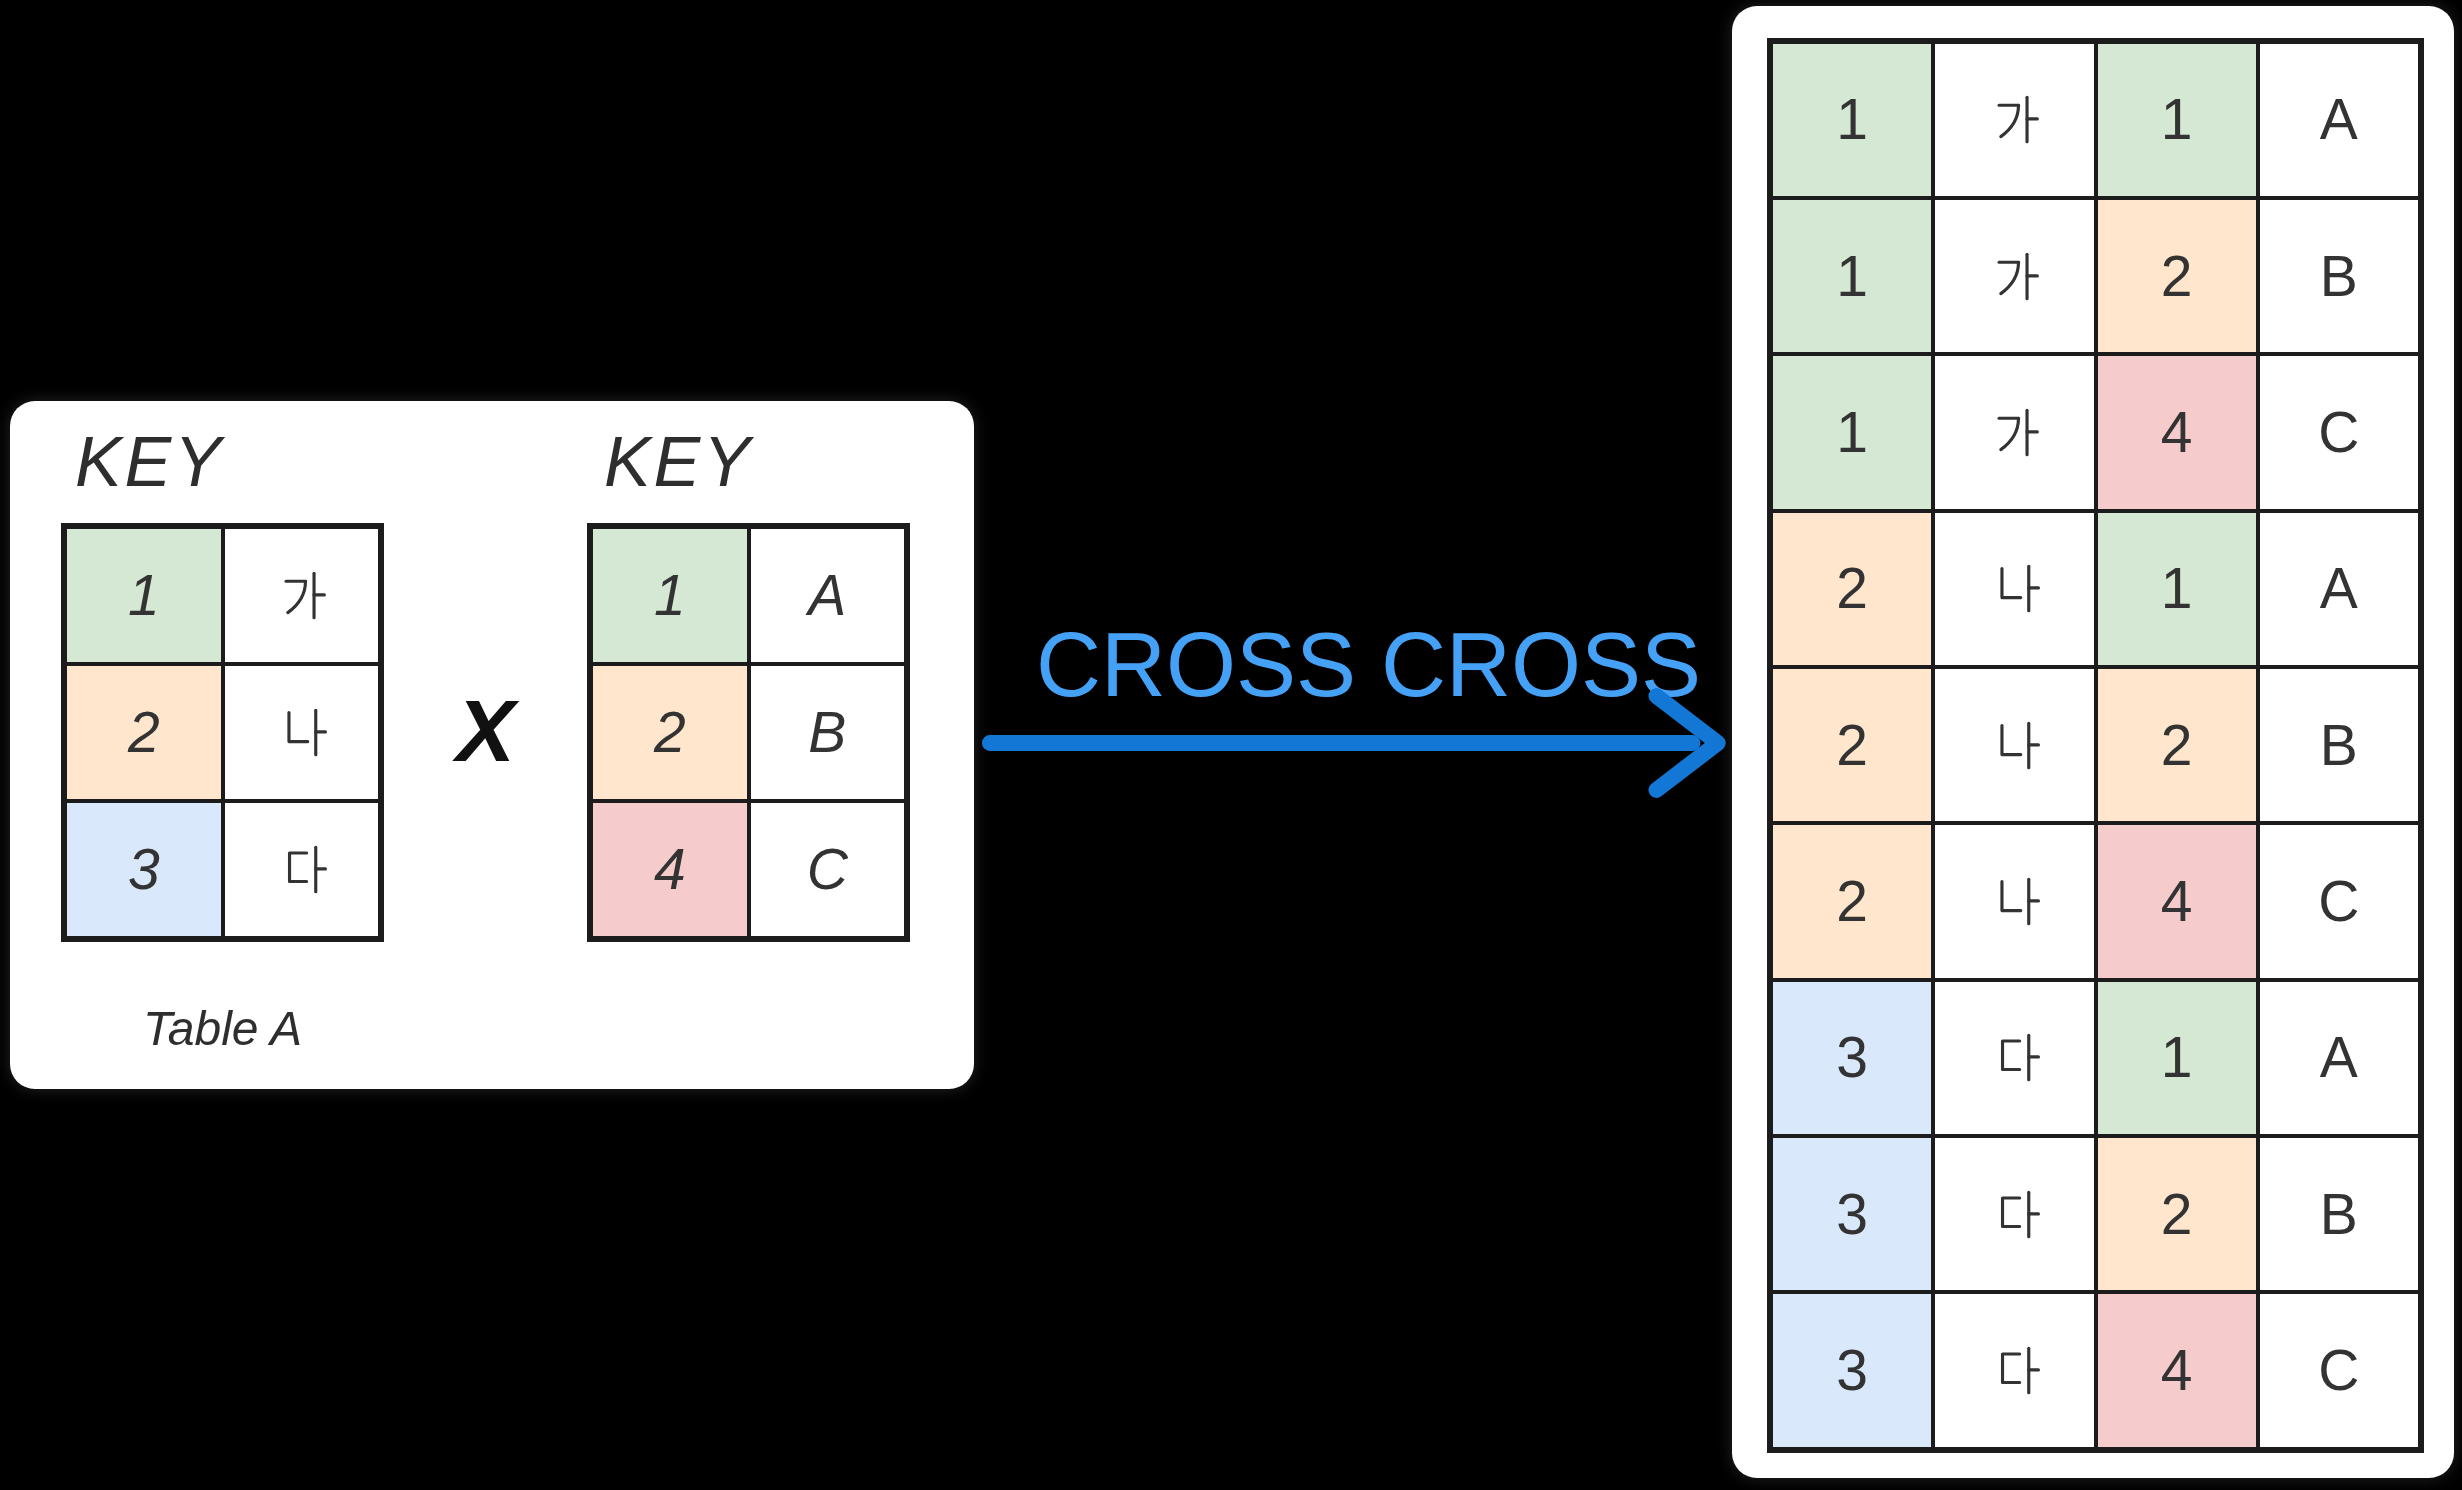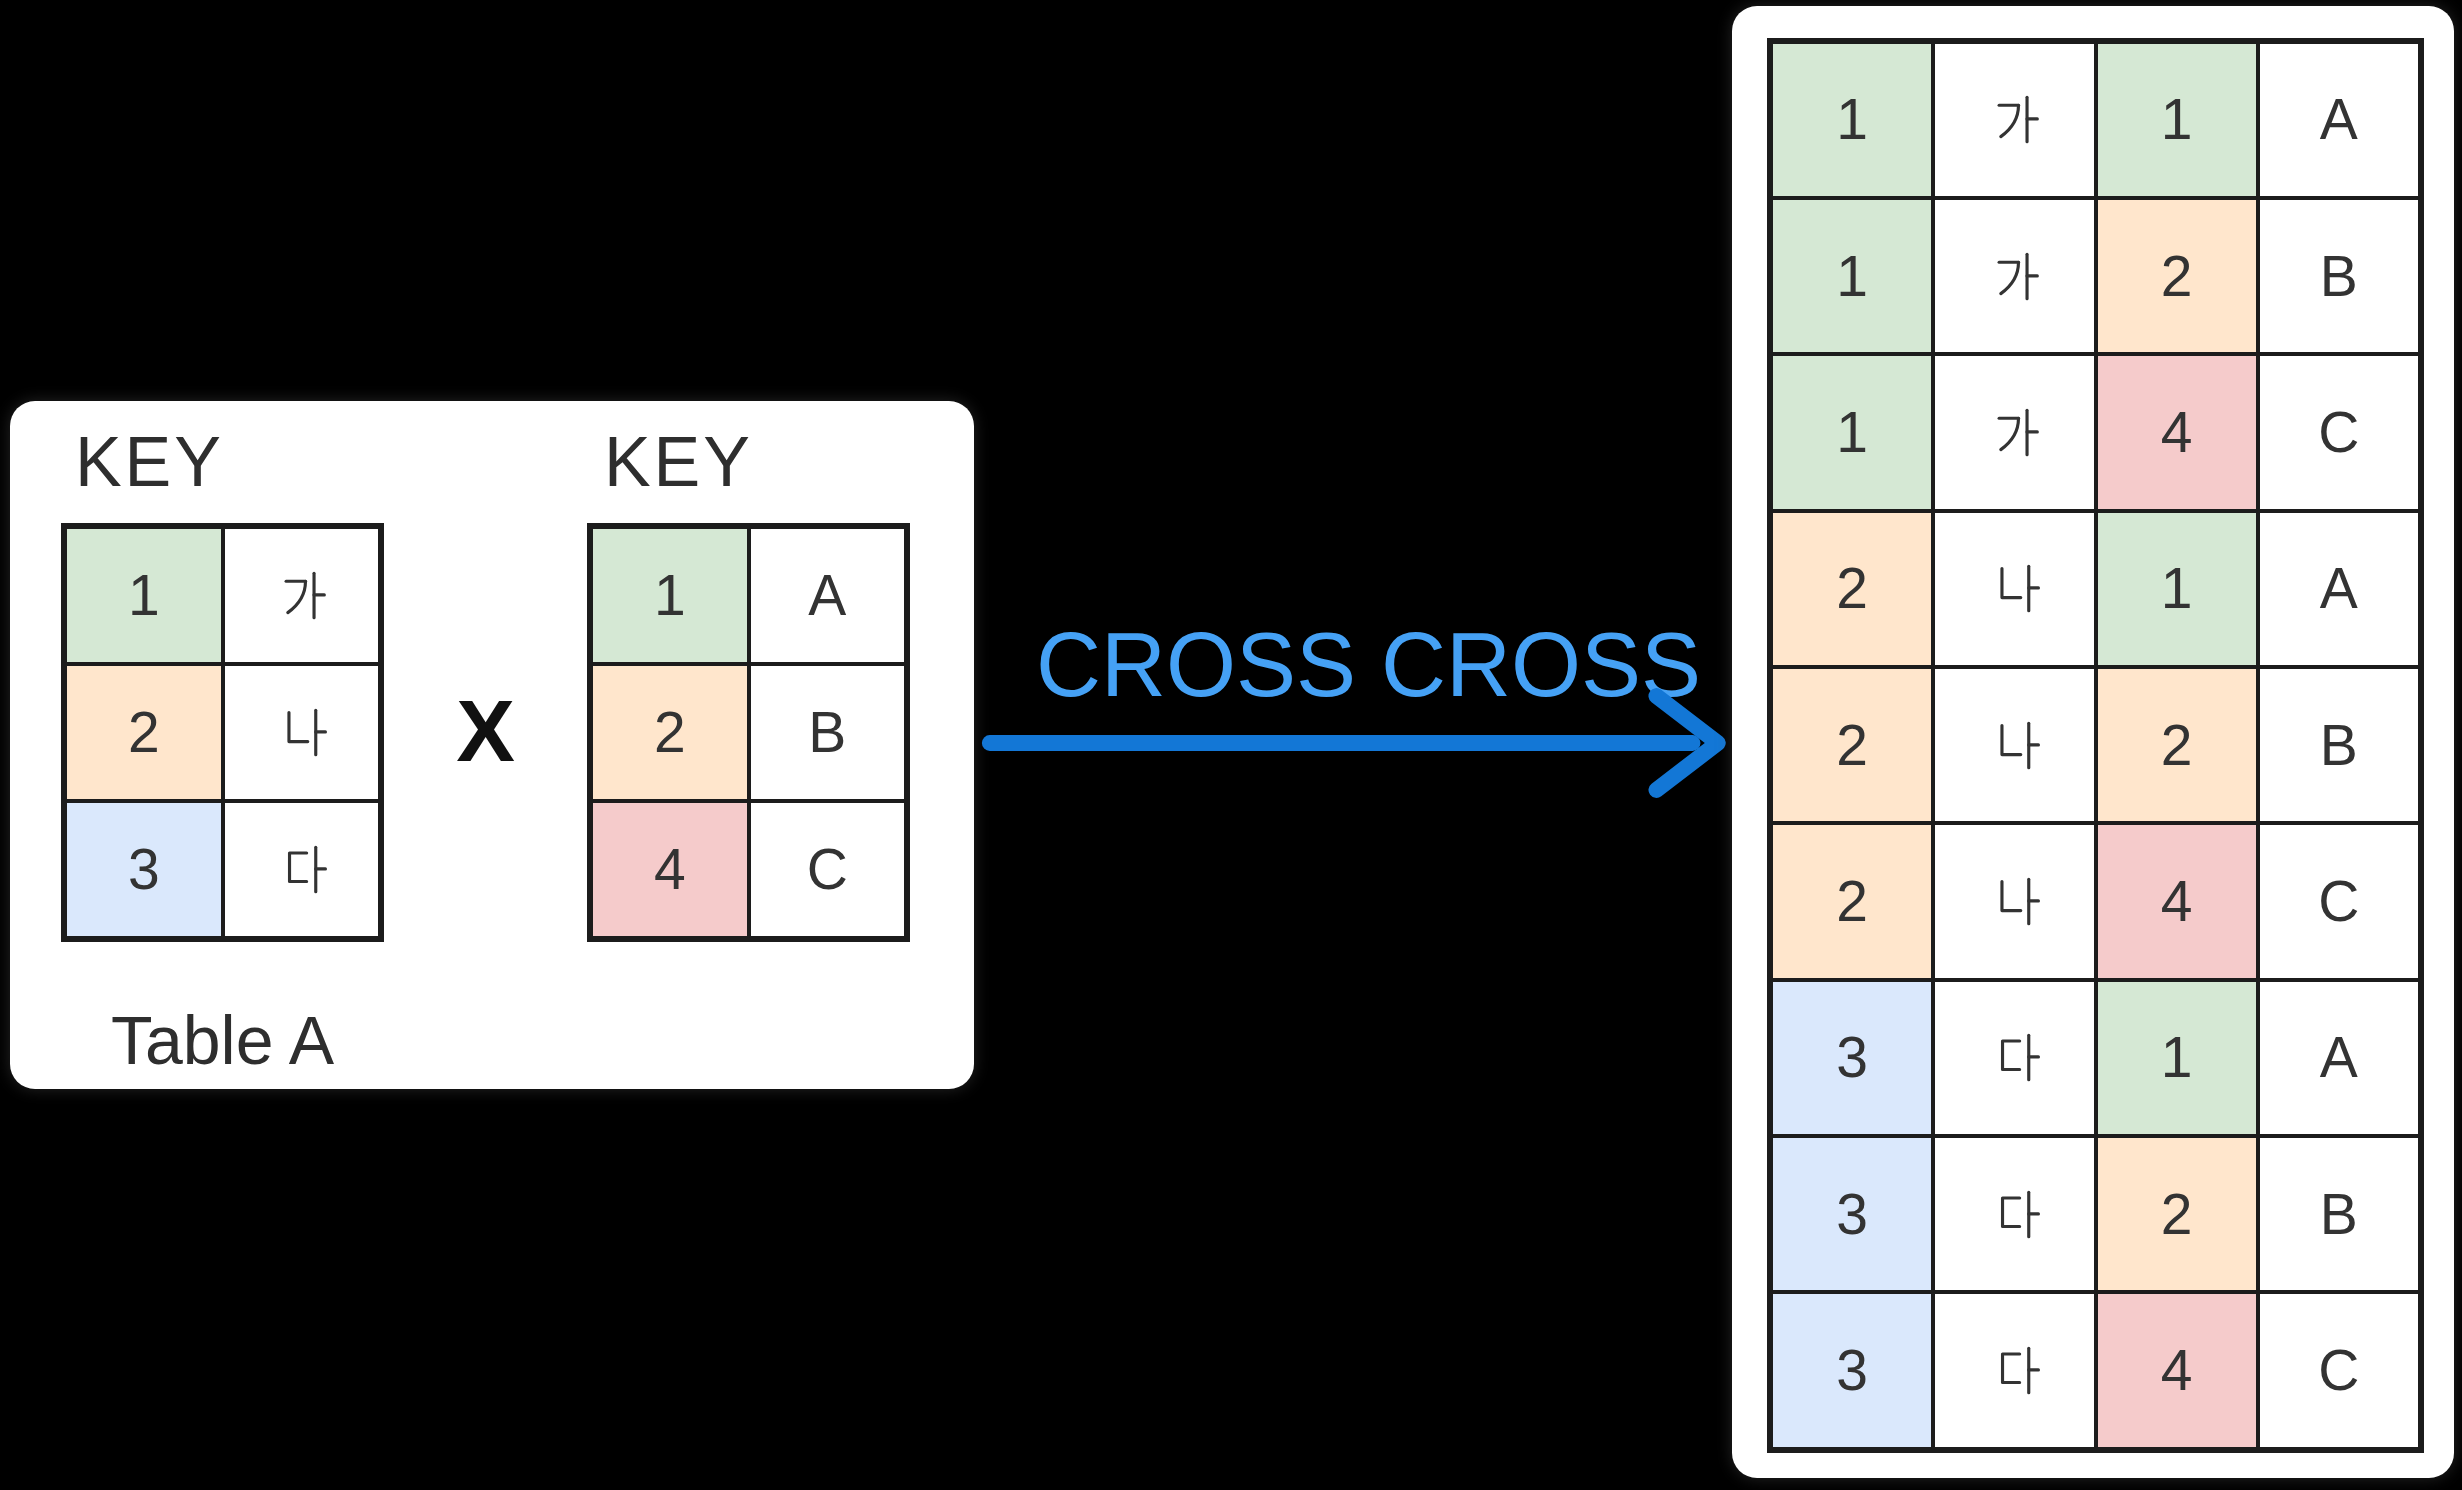"KEY" .left-card { font-style: none -> italic }
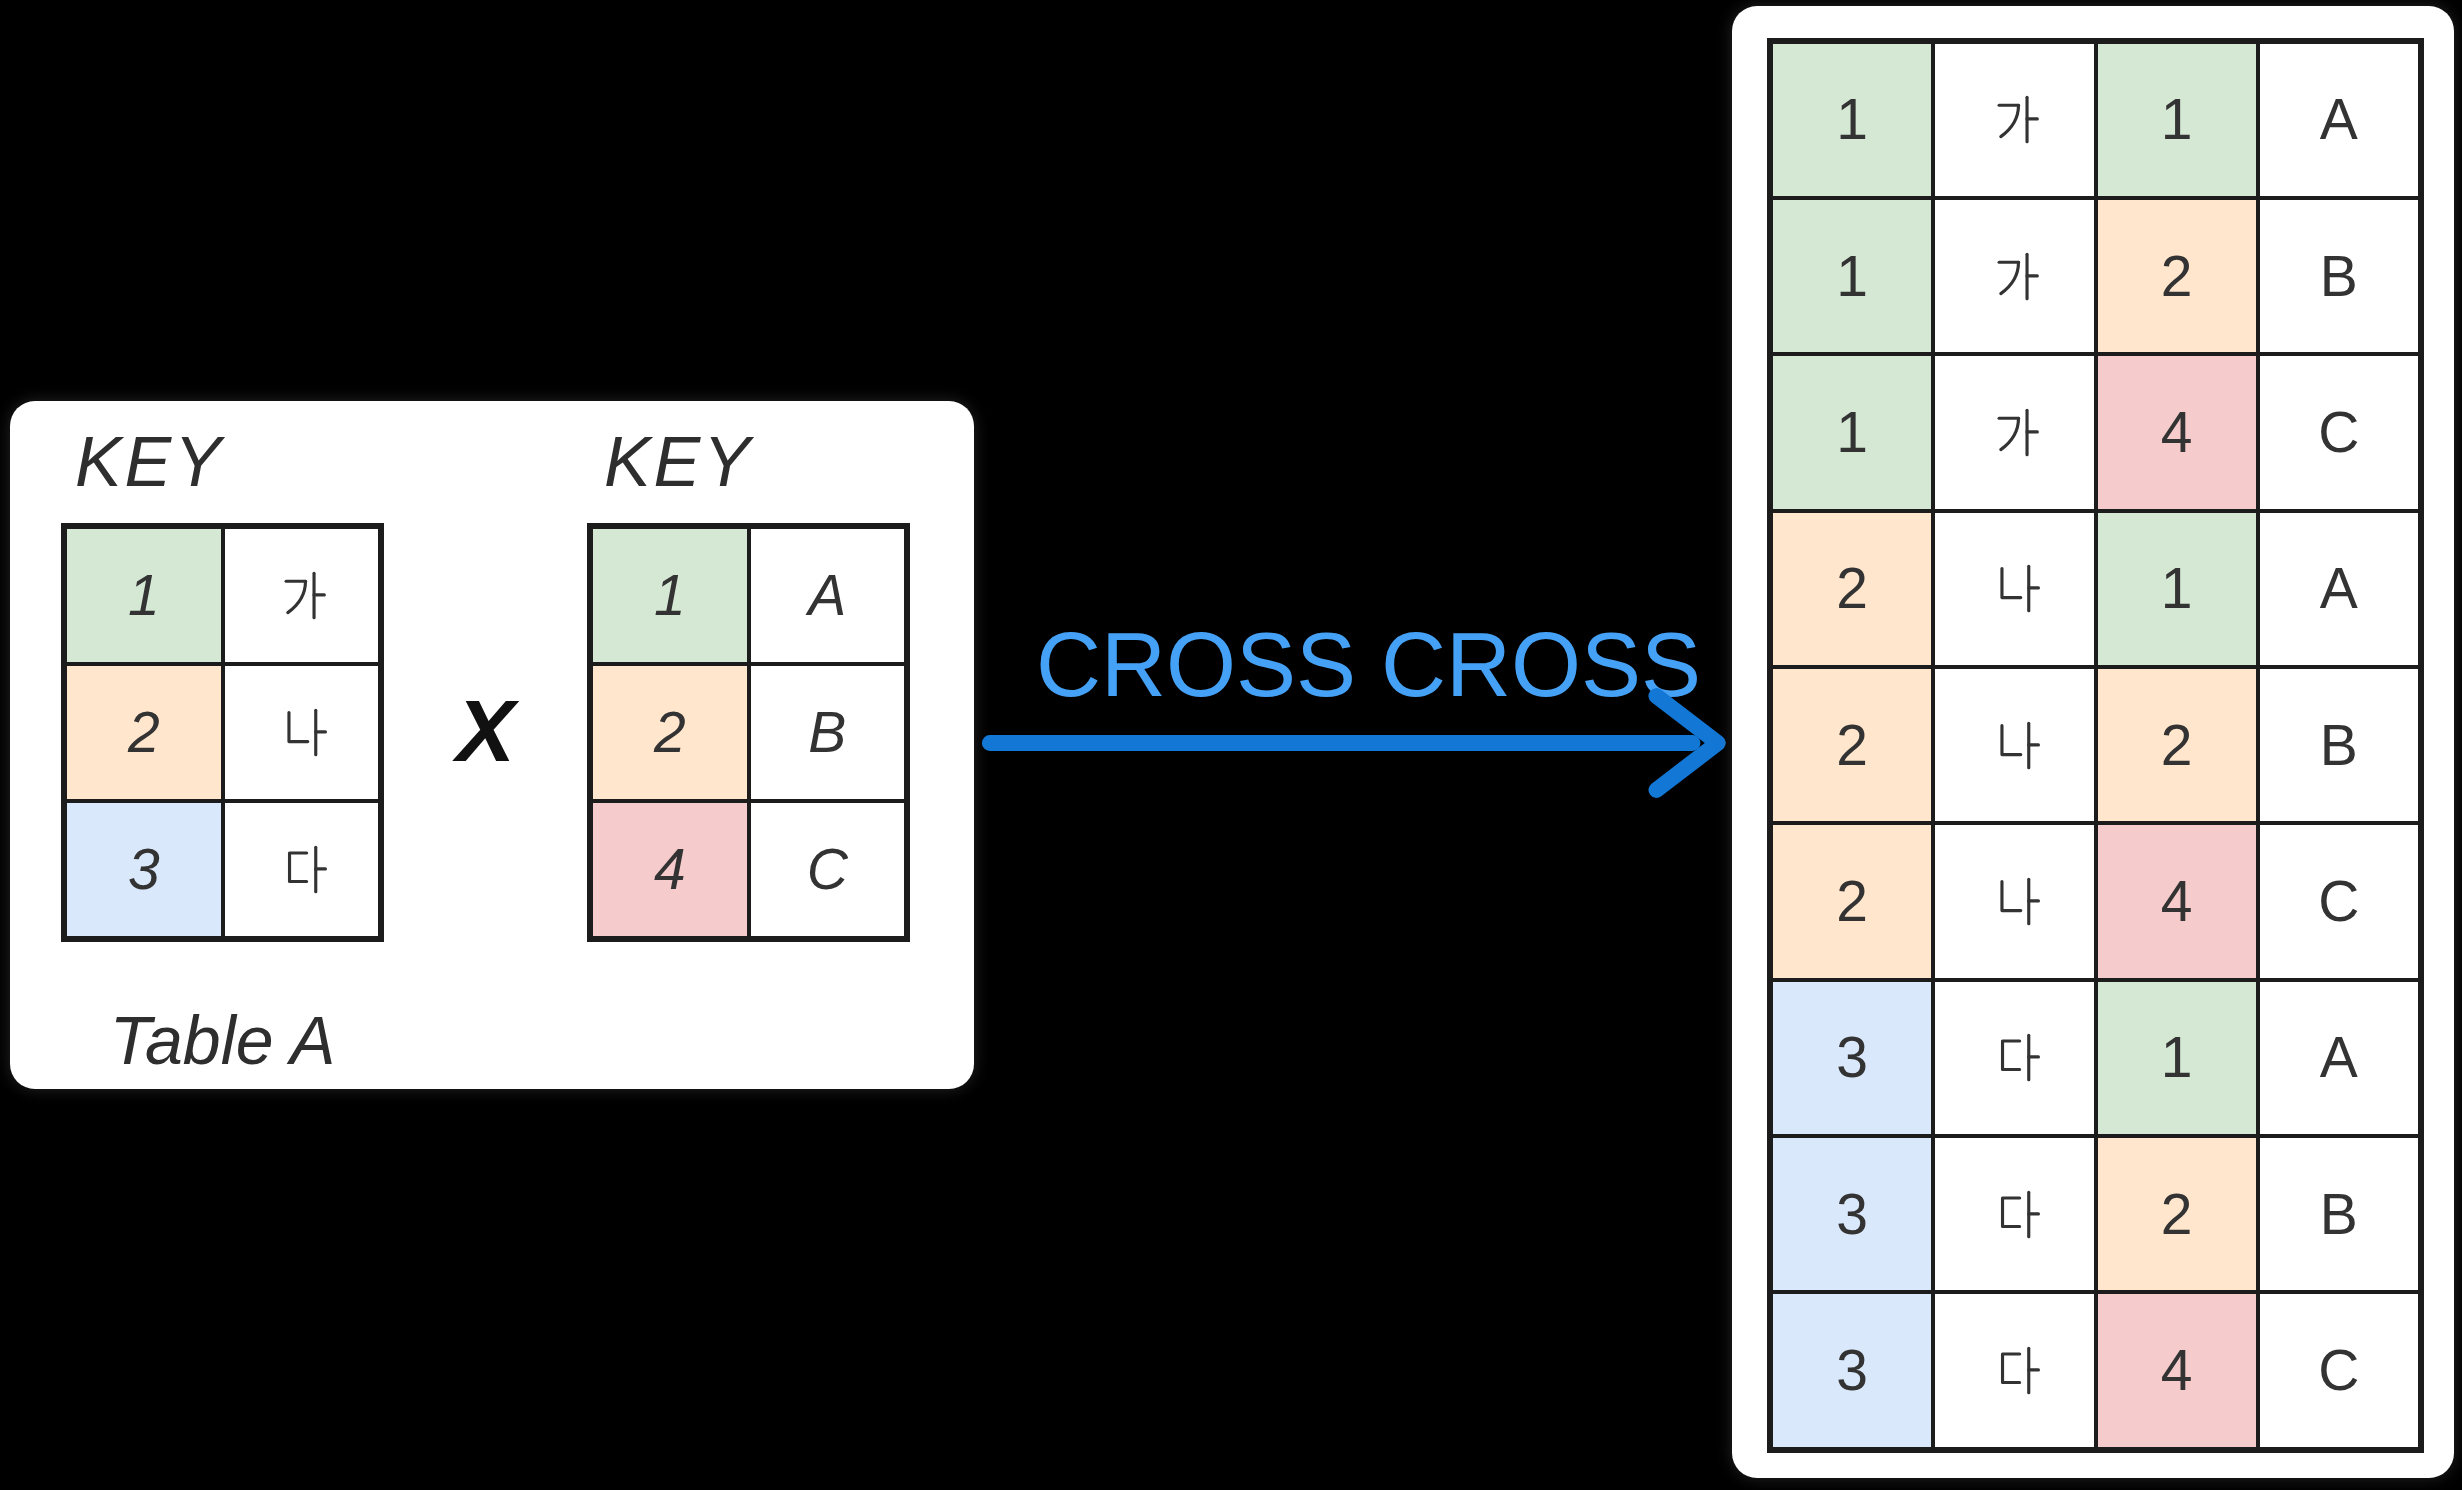"Table A" .table-caption { font-size: 68px -> 48px }
